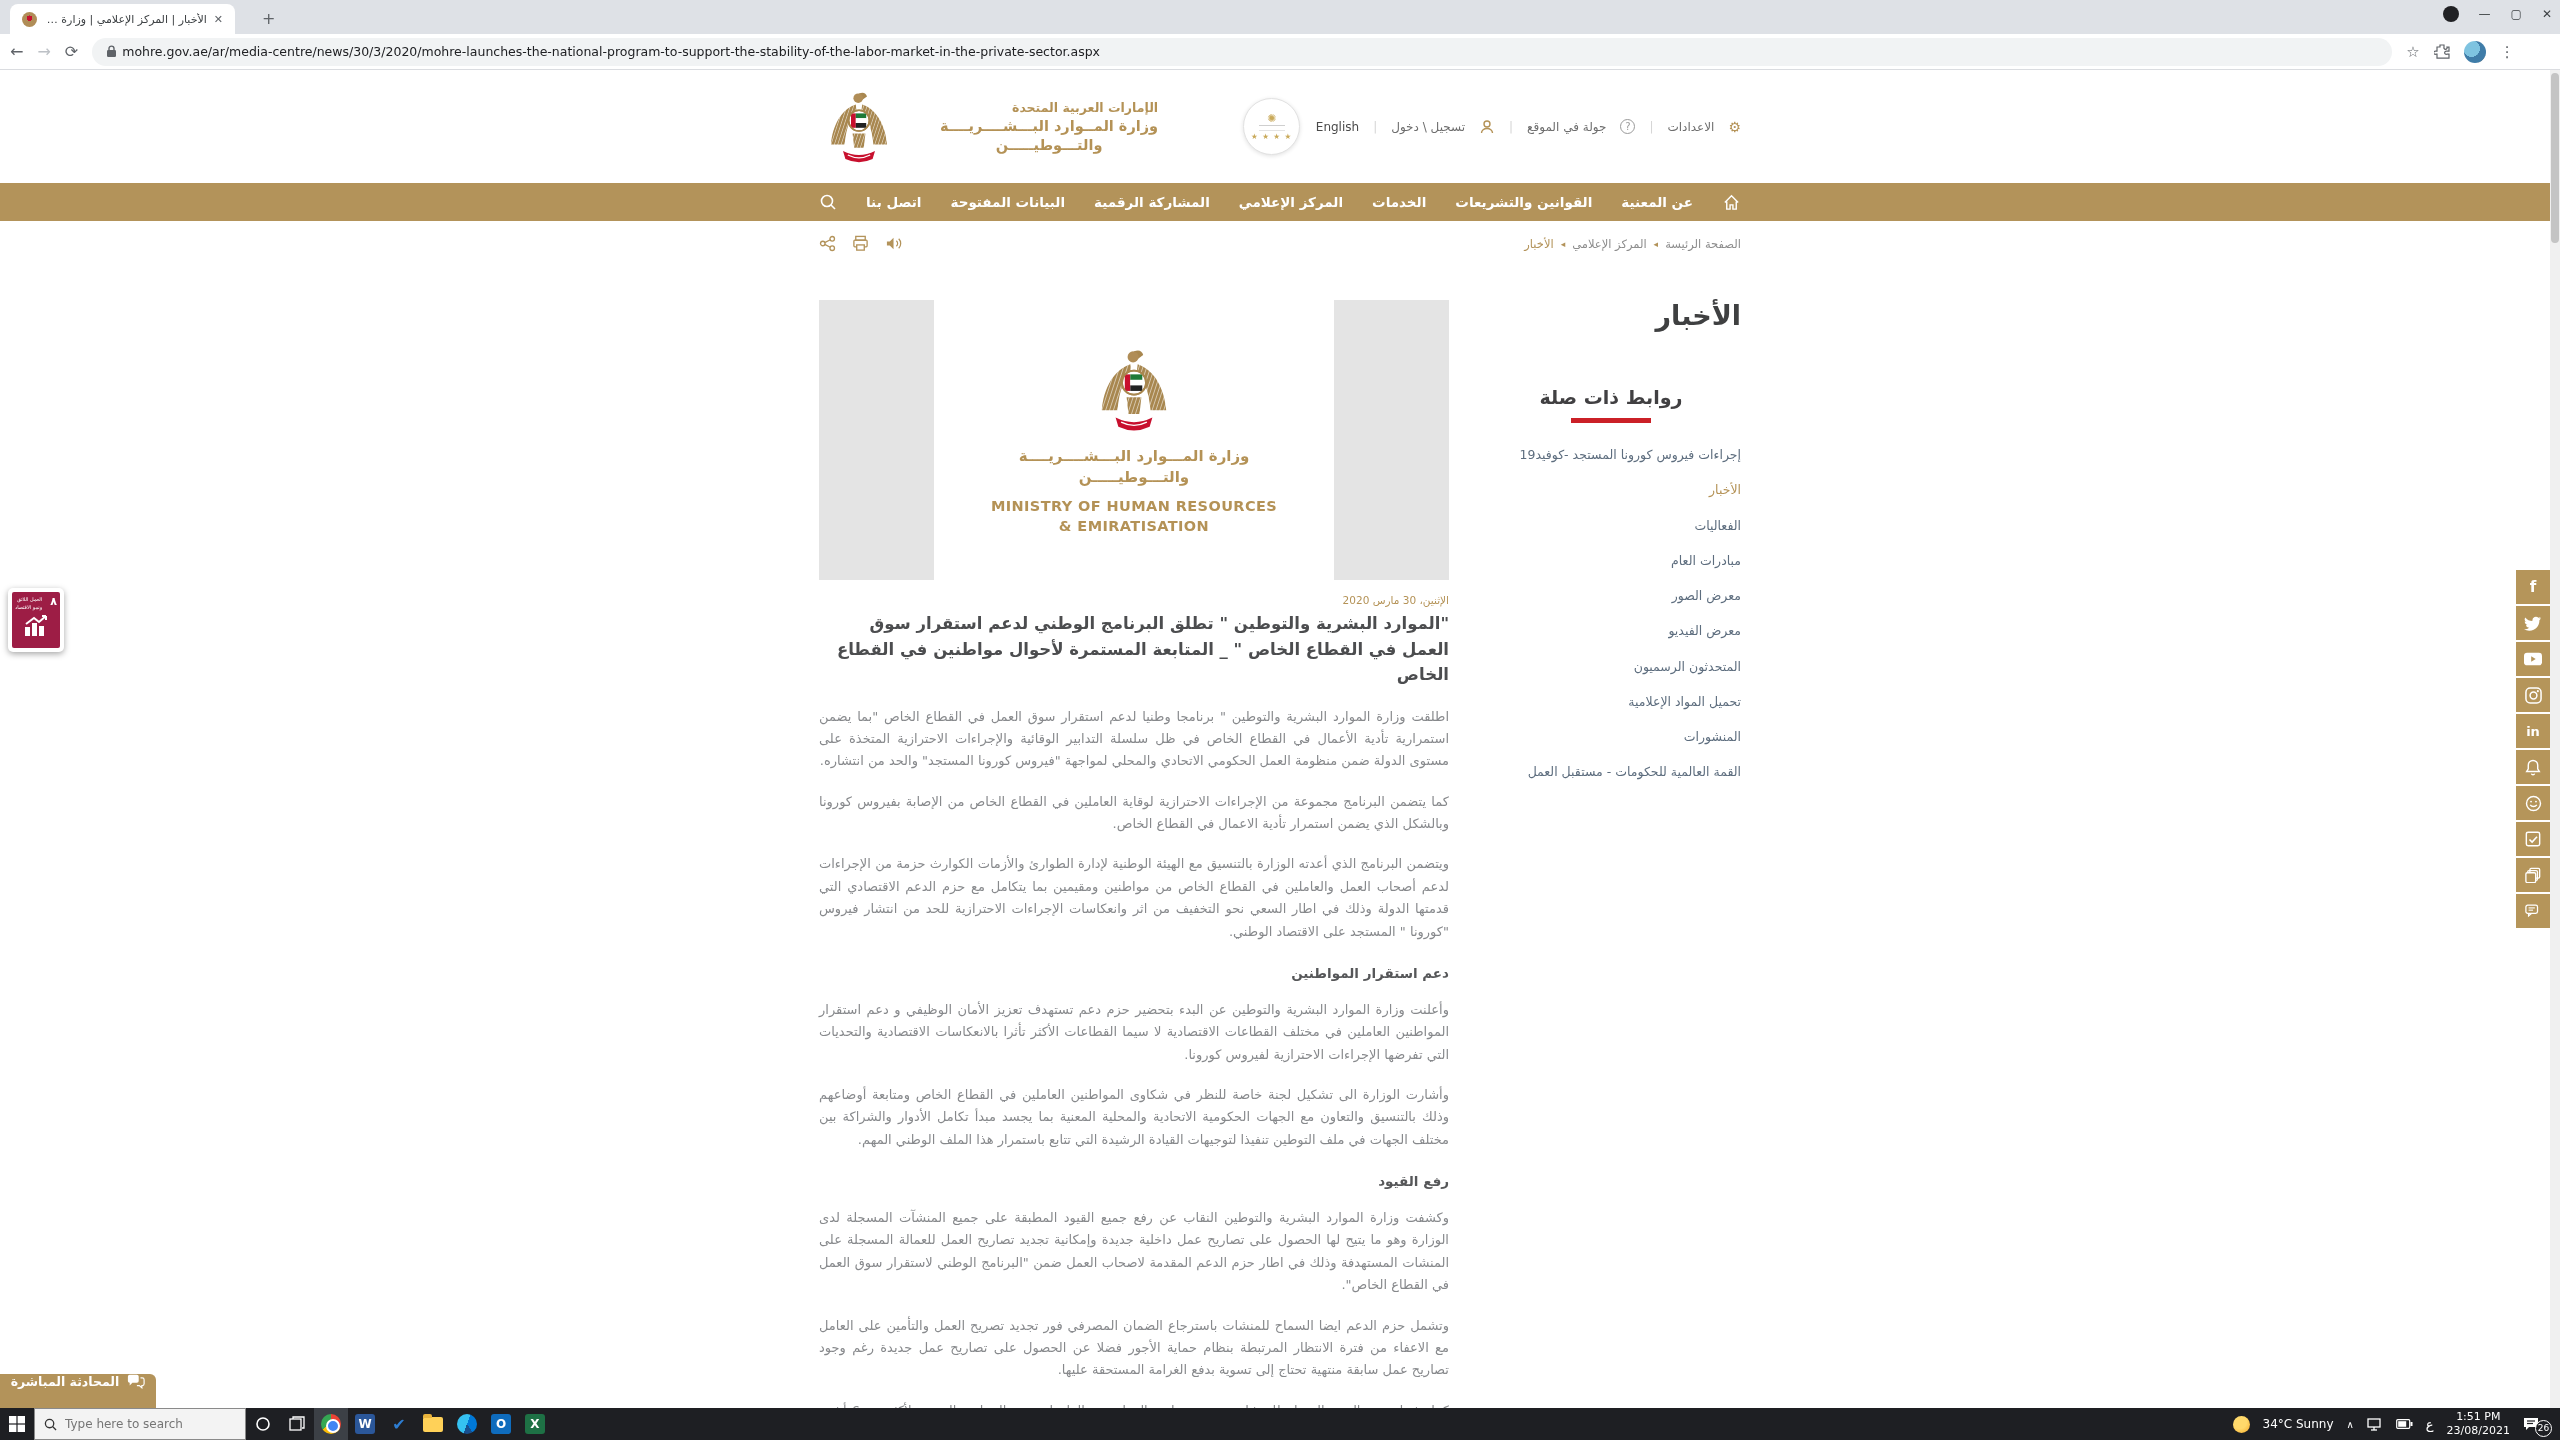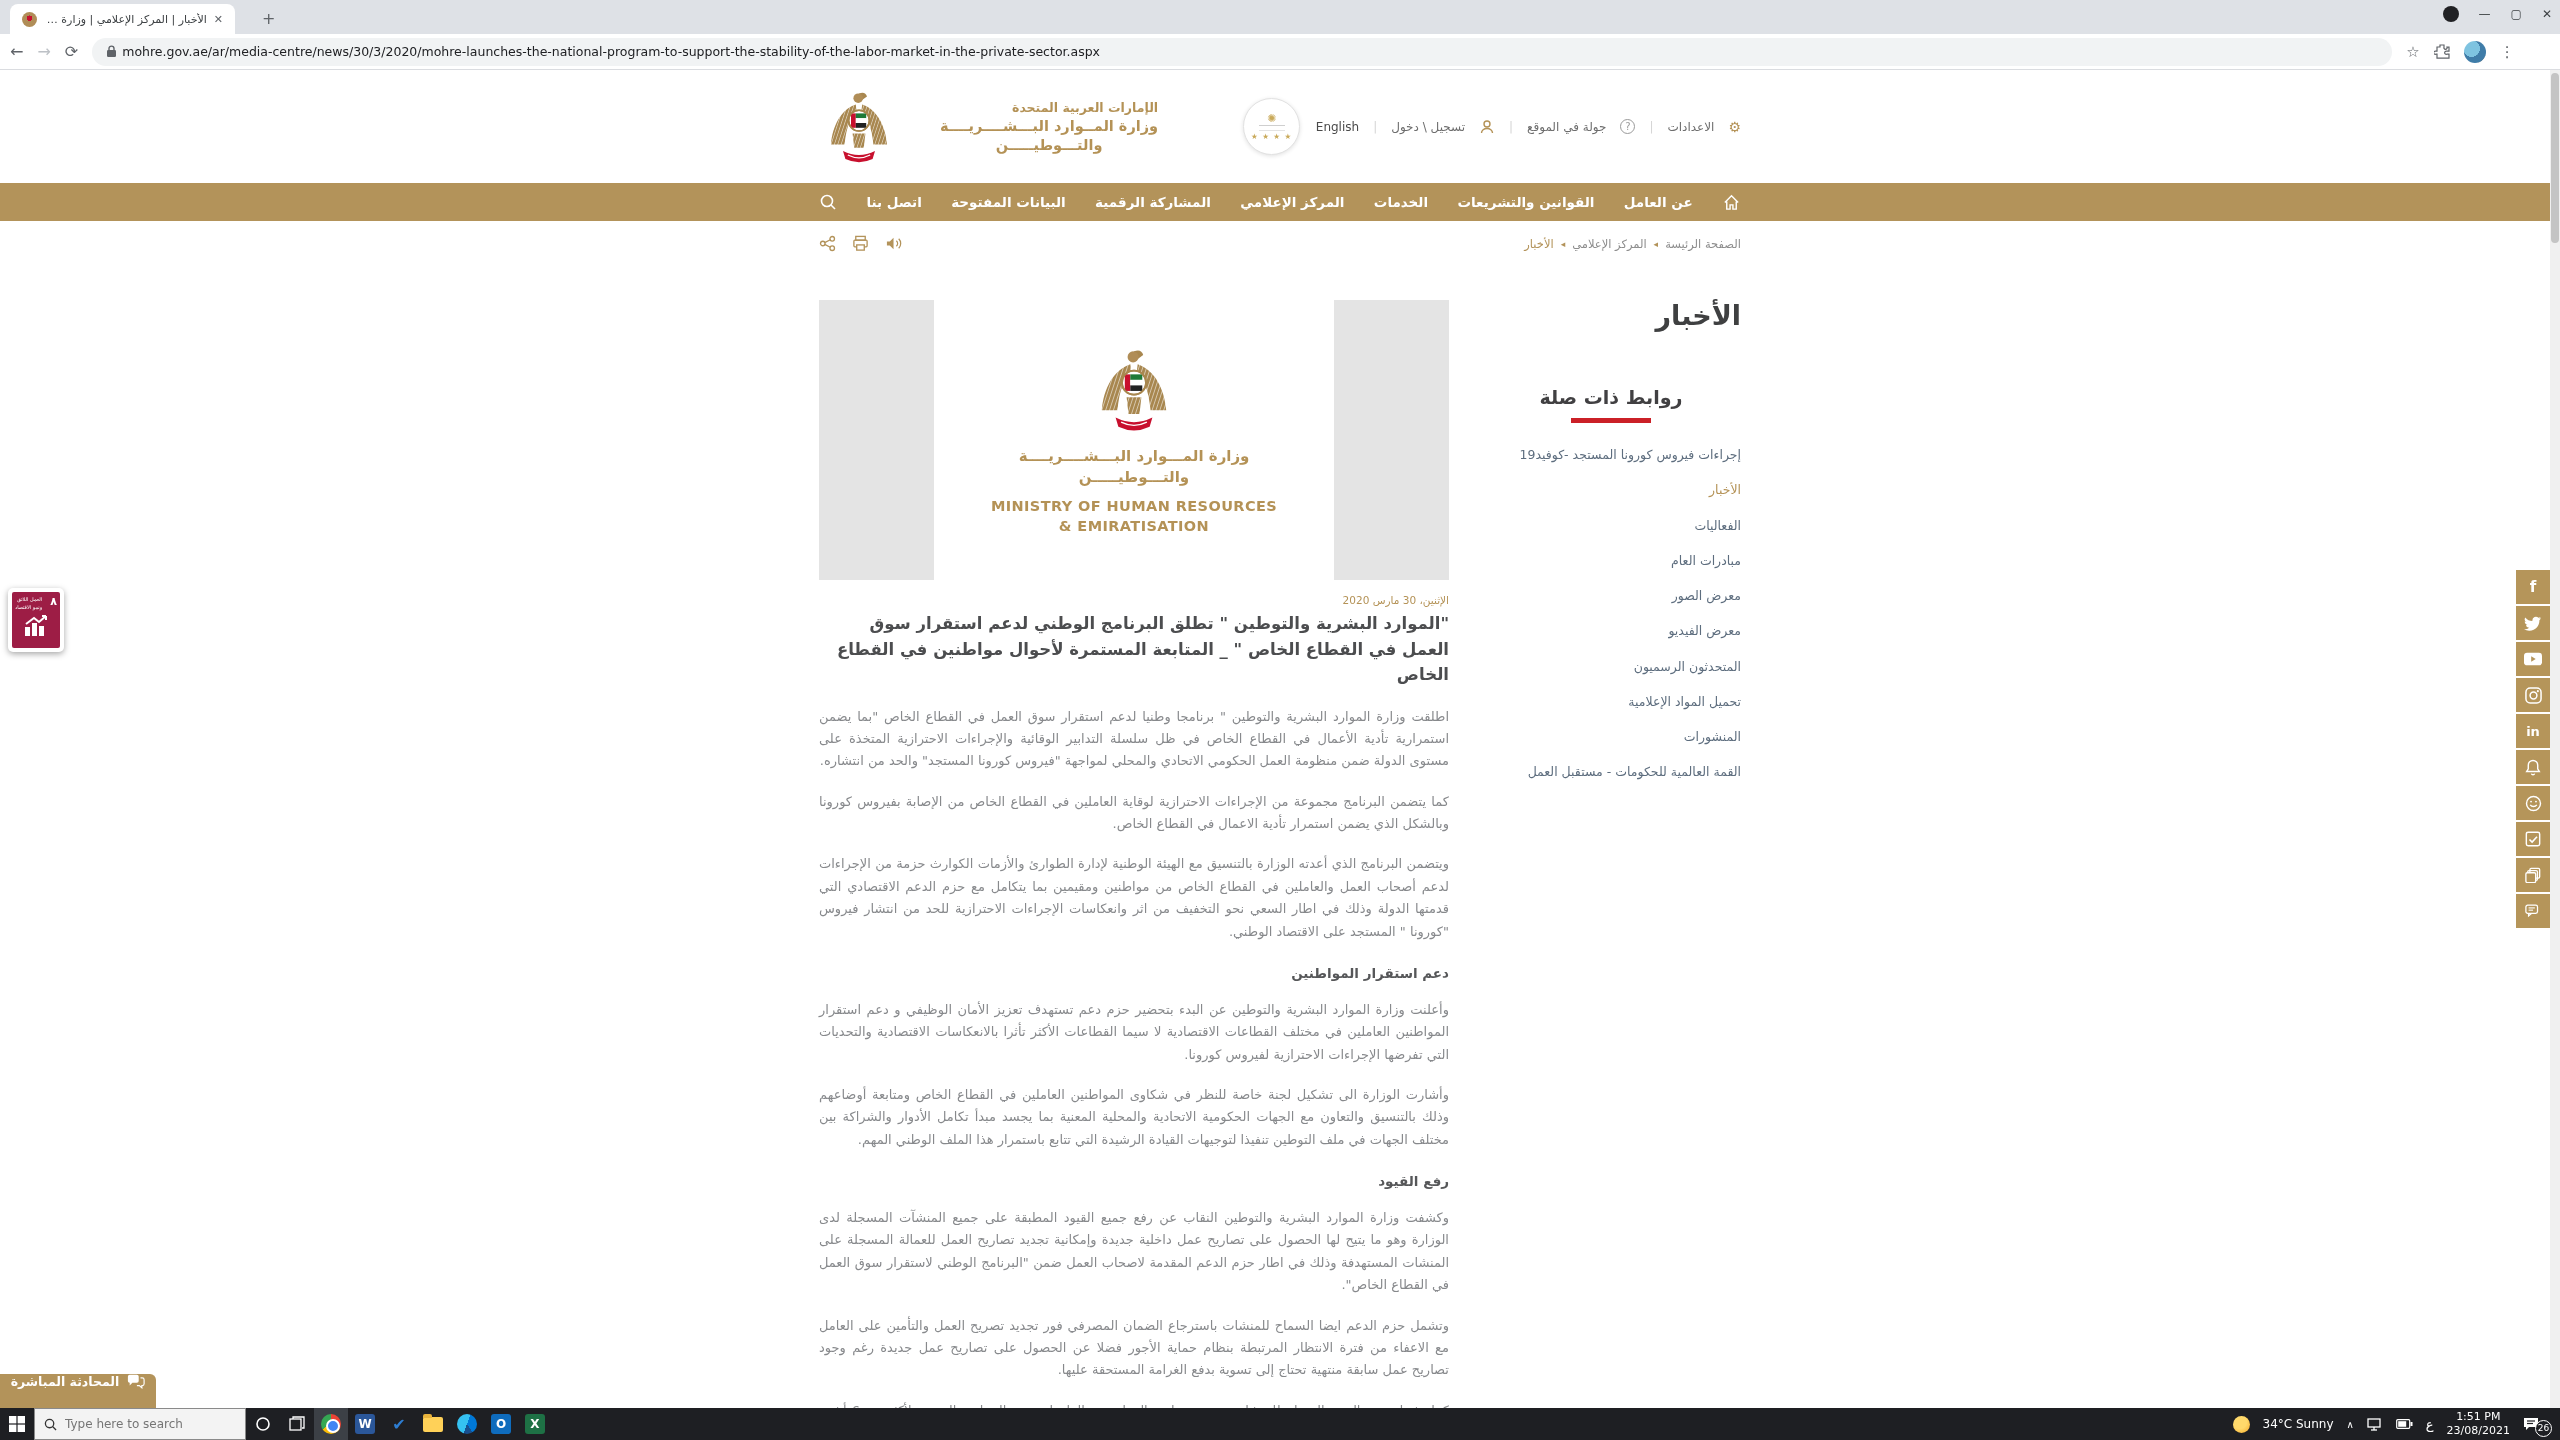"عن العامل" a { text: العامل -> المعنية }
